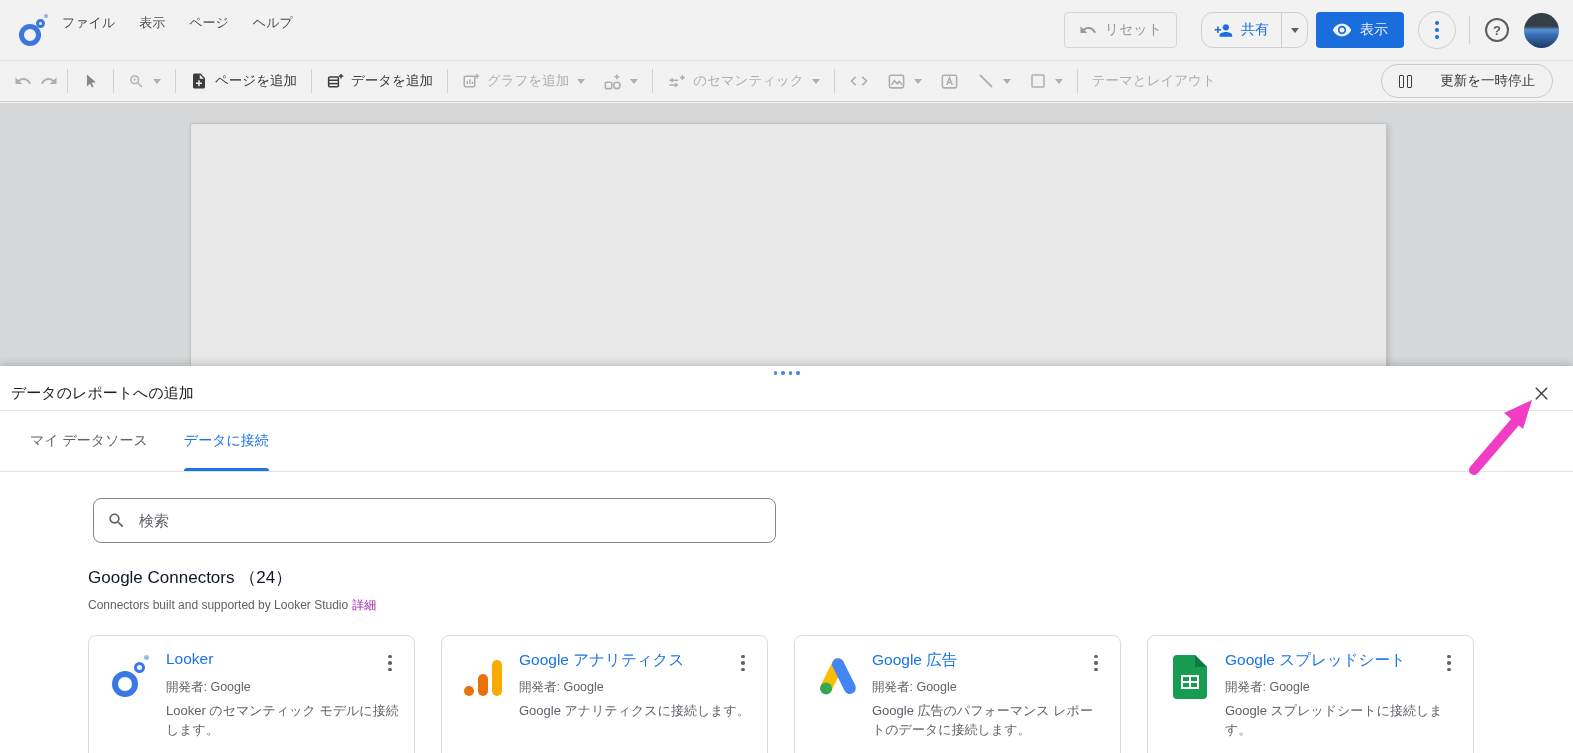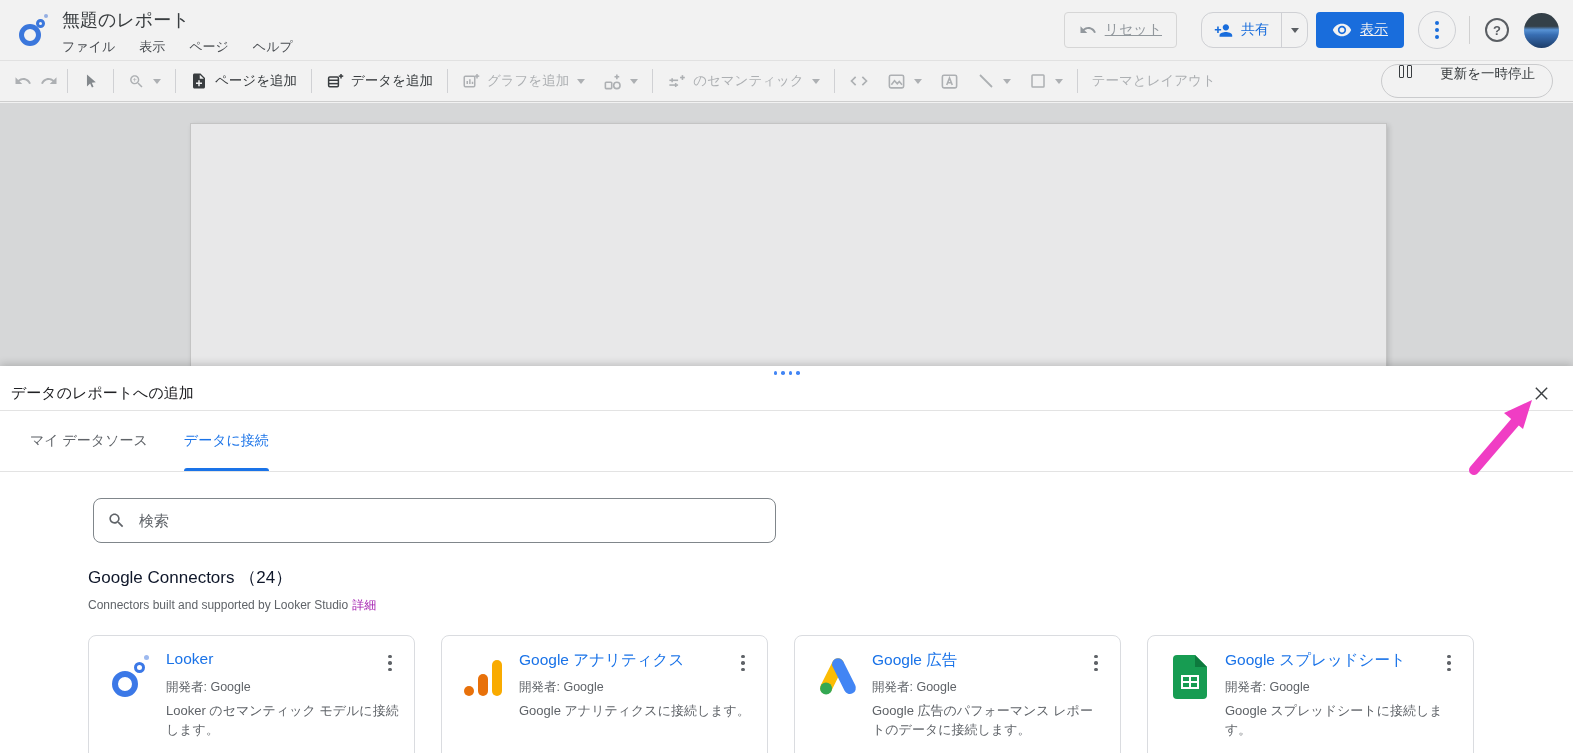"無題のレポート" div.report-title { html: <div>無題のレポート</div> -> none }
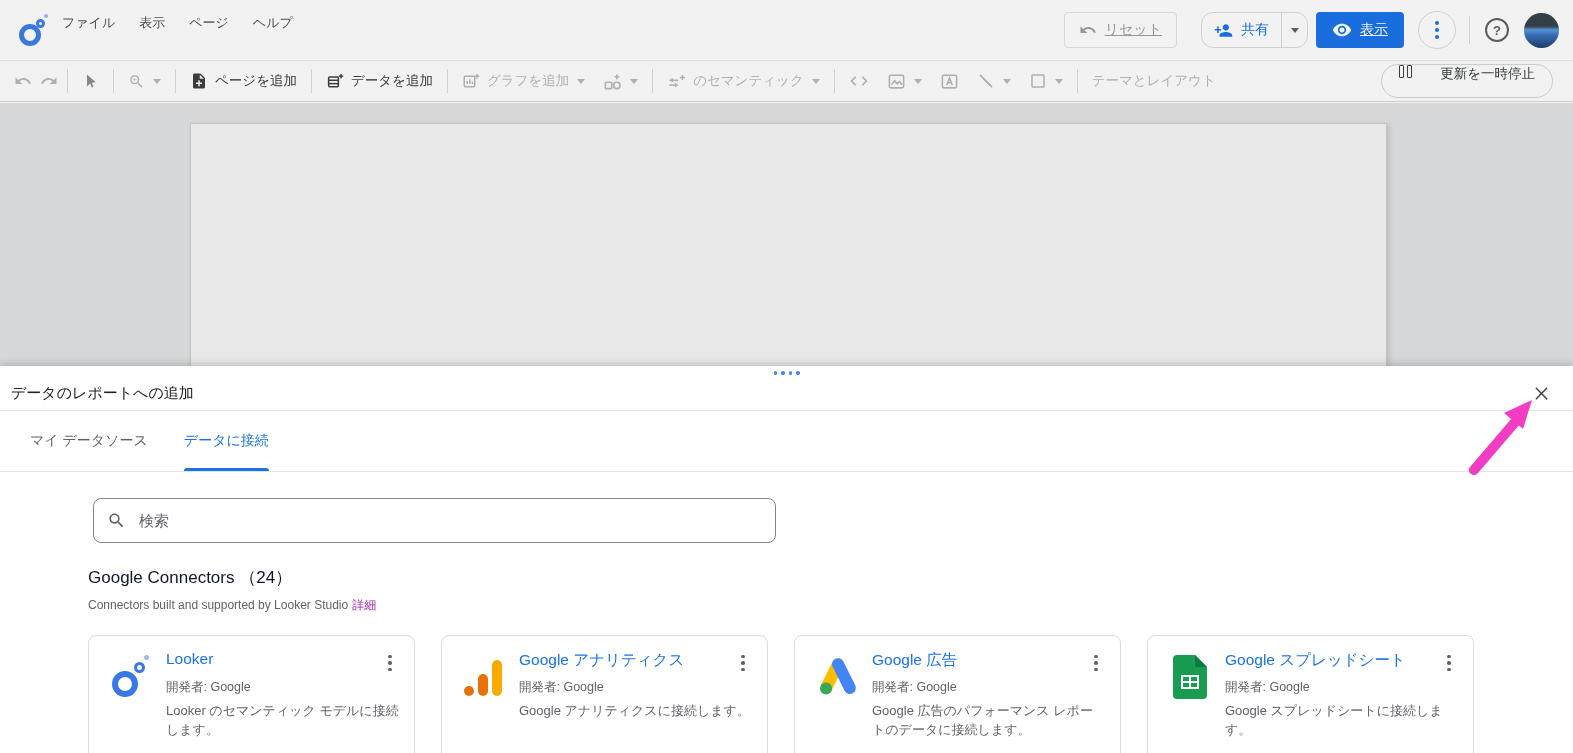"リセット" .btn { text-decoration: underline -> none }
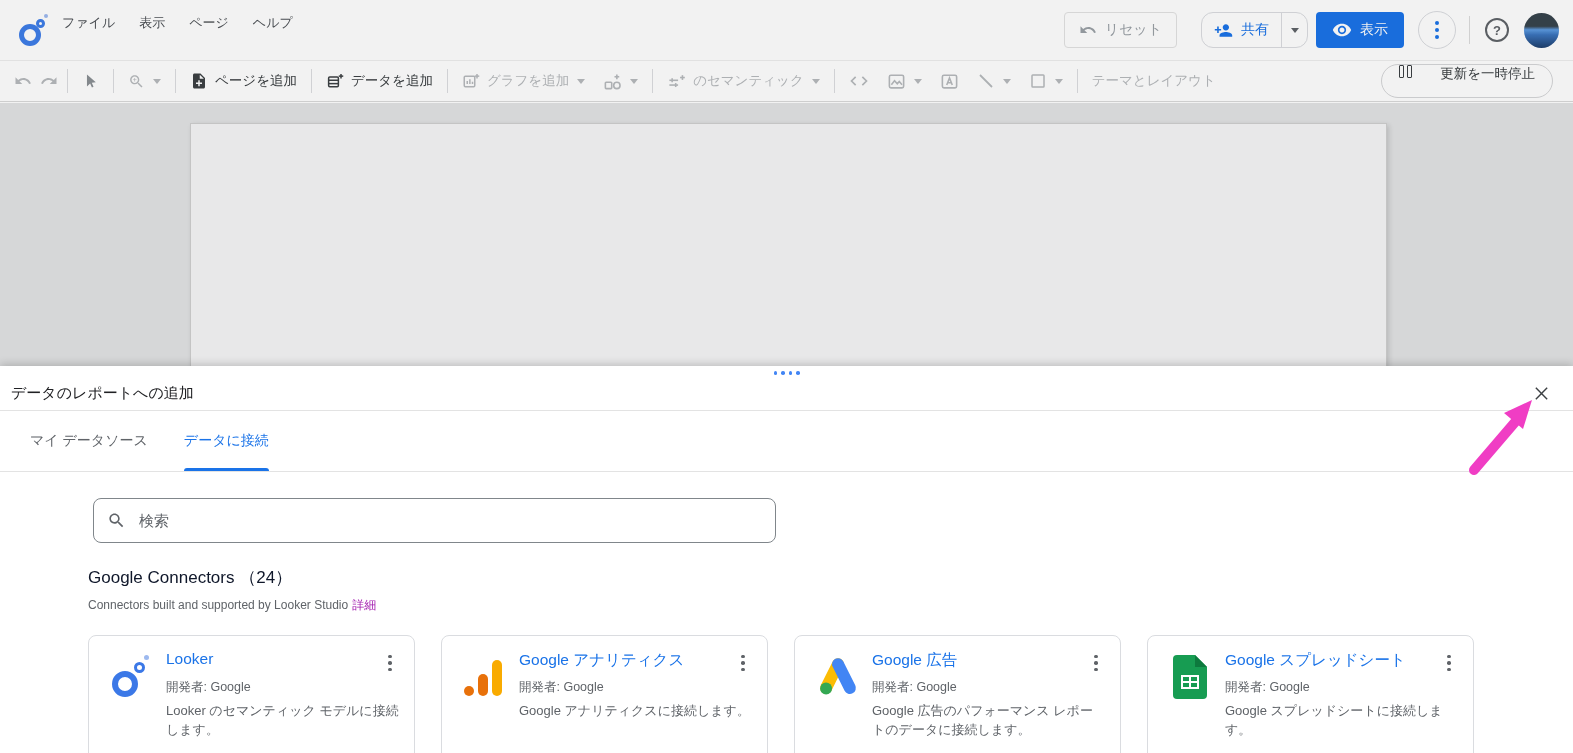"更新を一時停止" .btn-pause { align-items: flex-start -> center }
